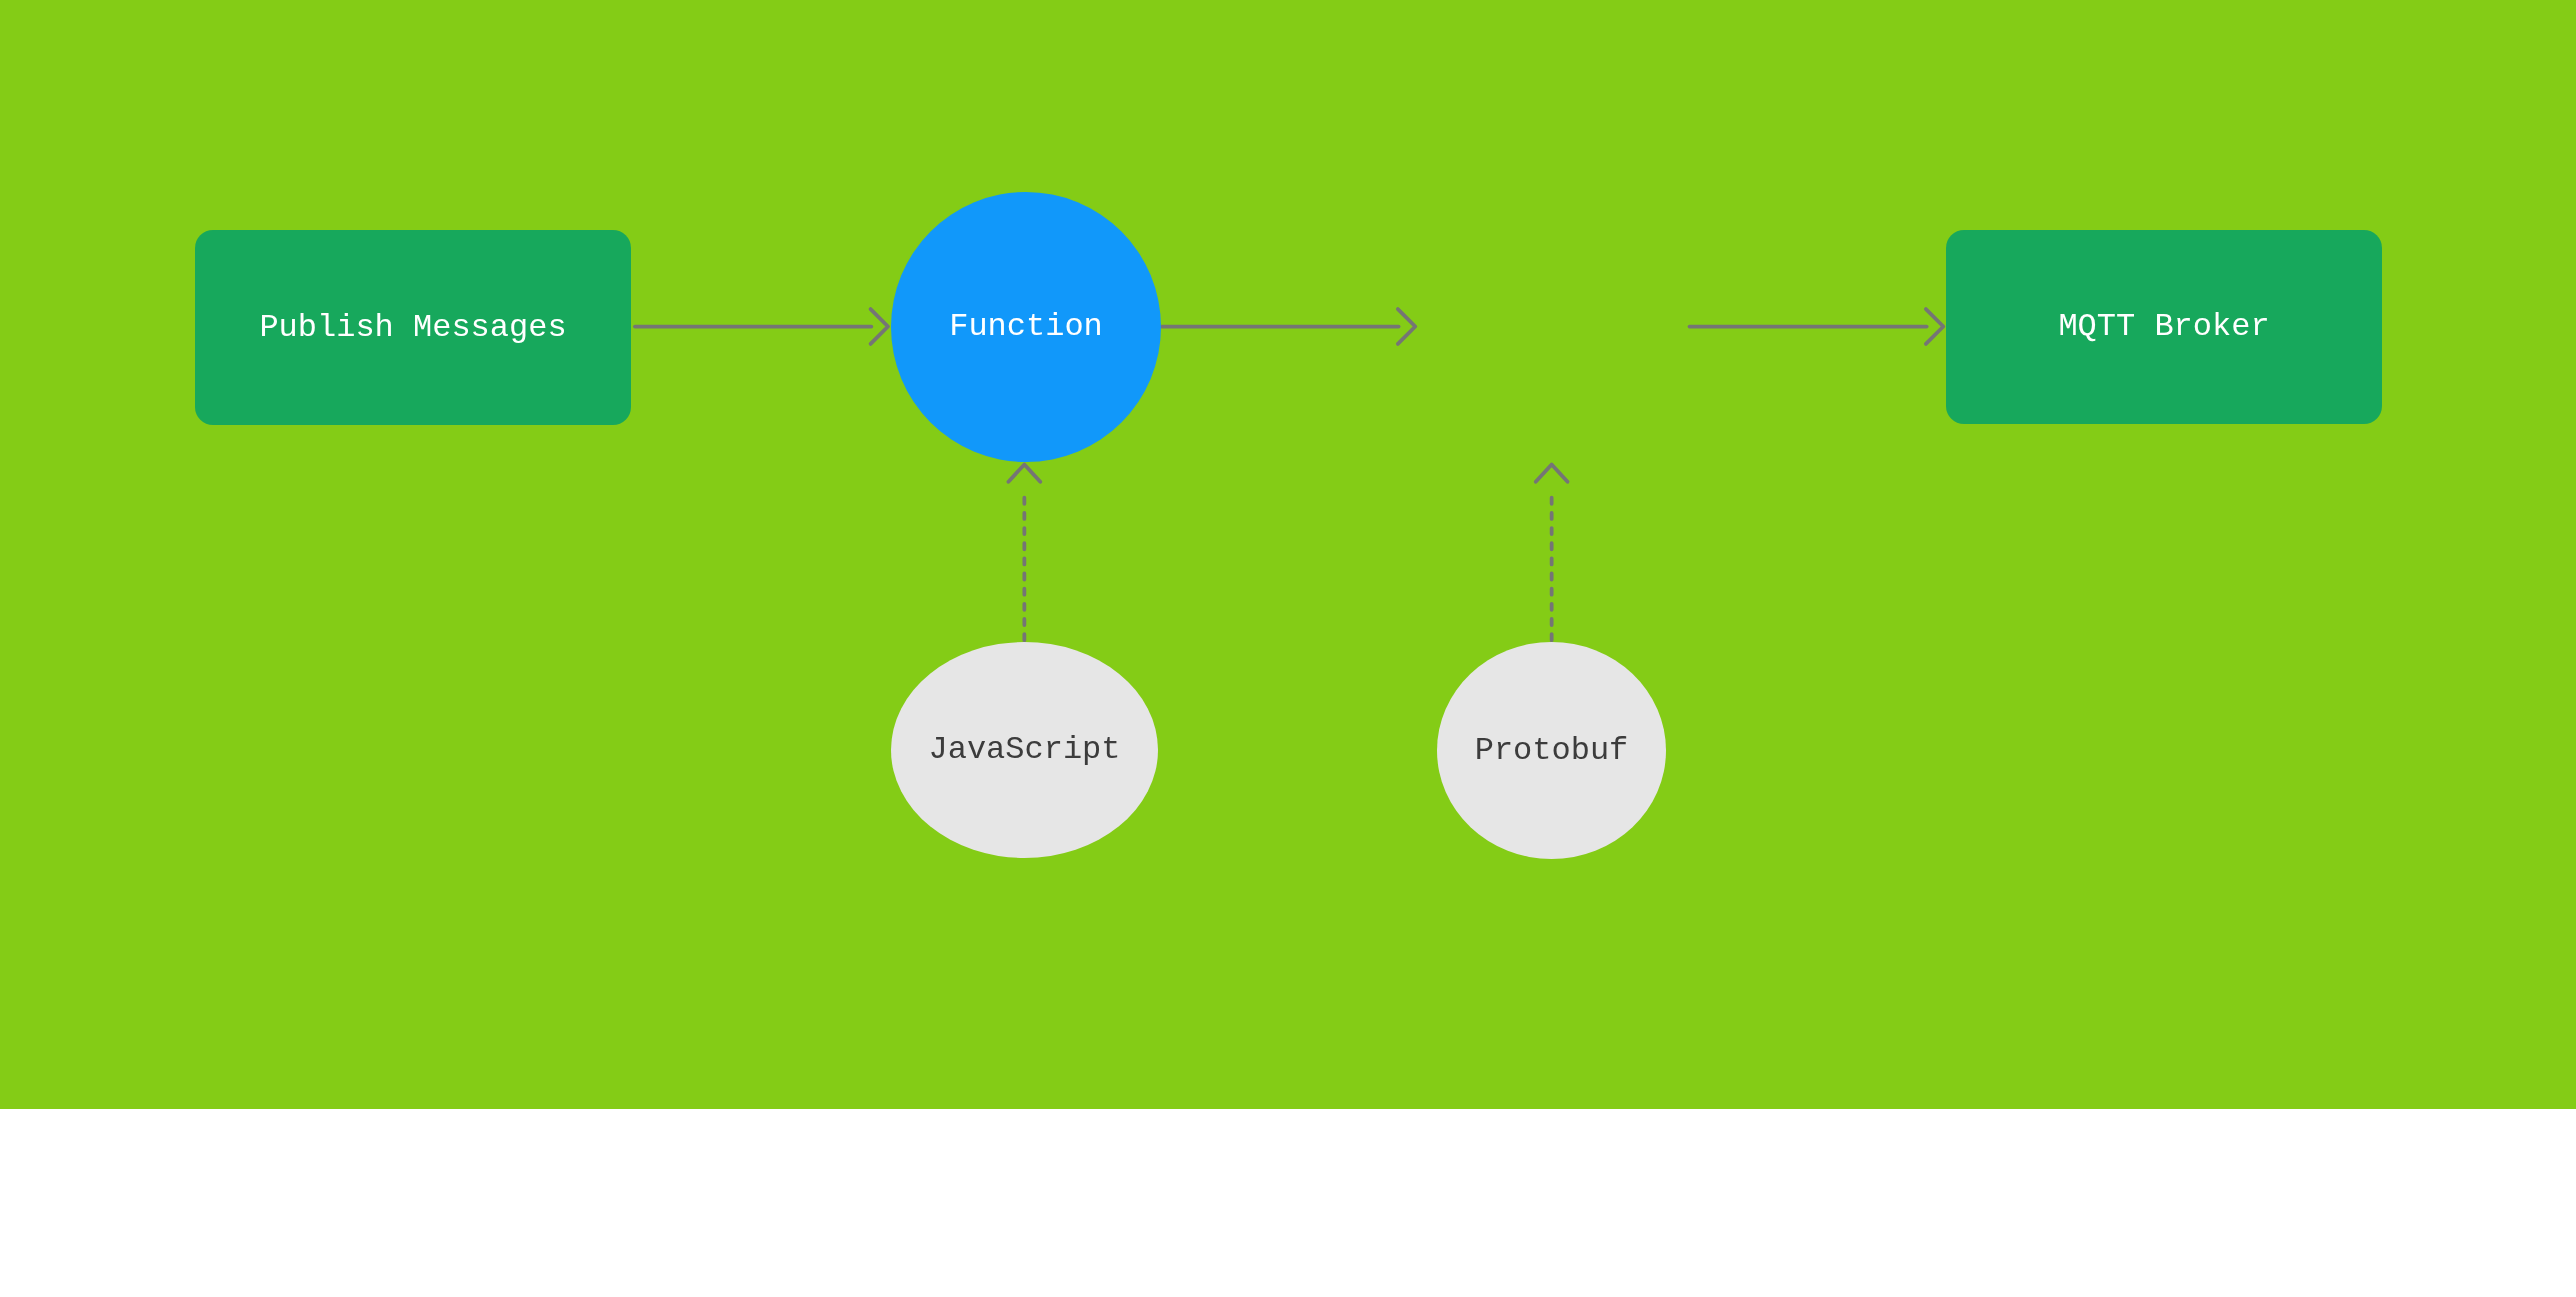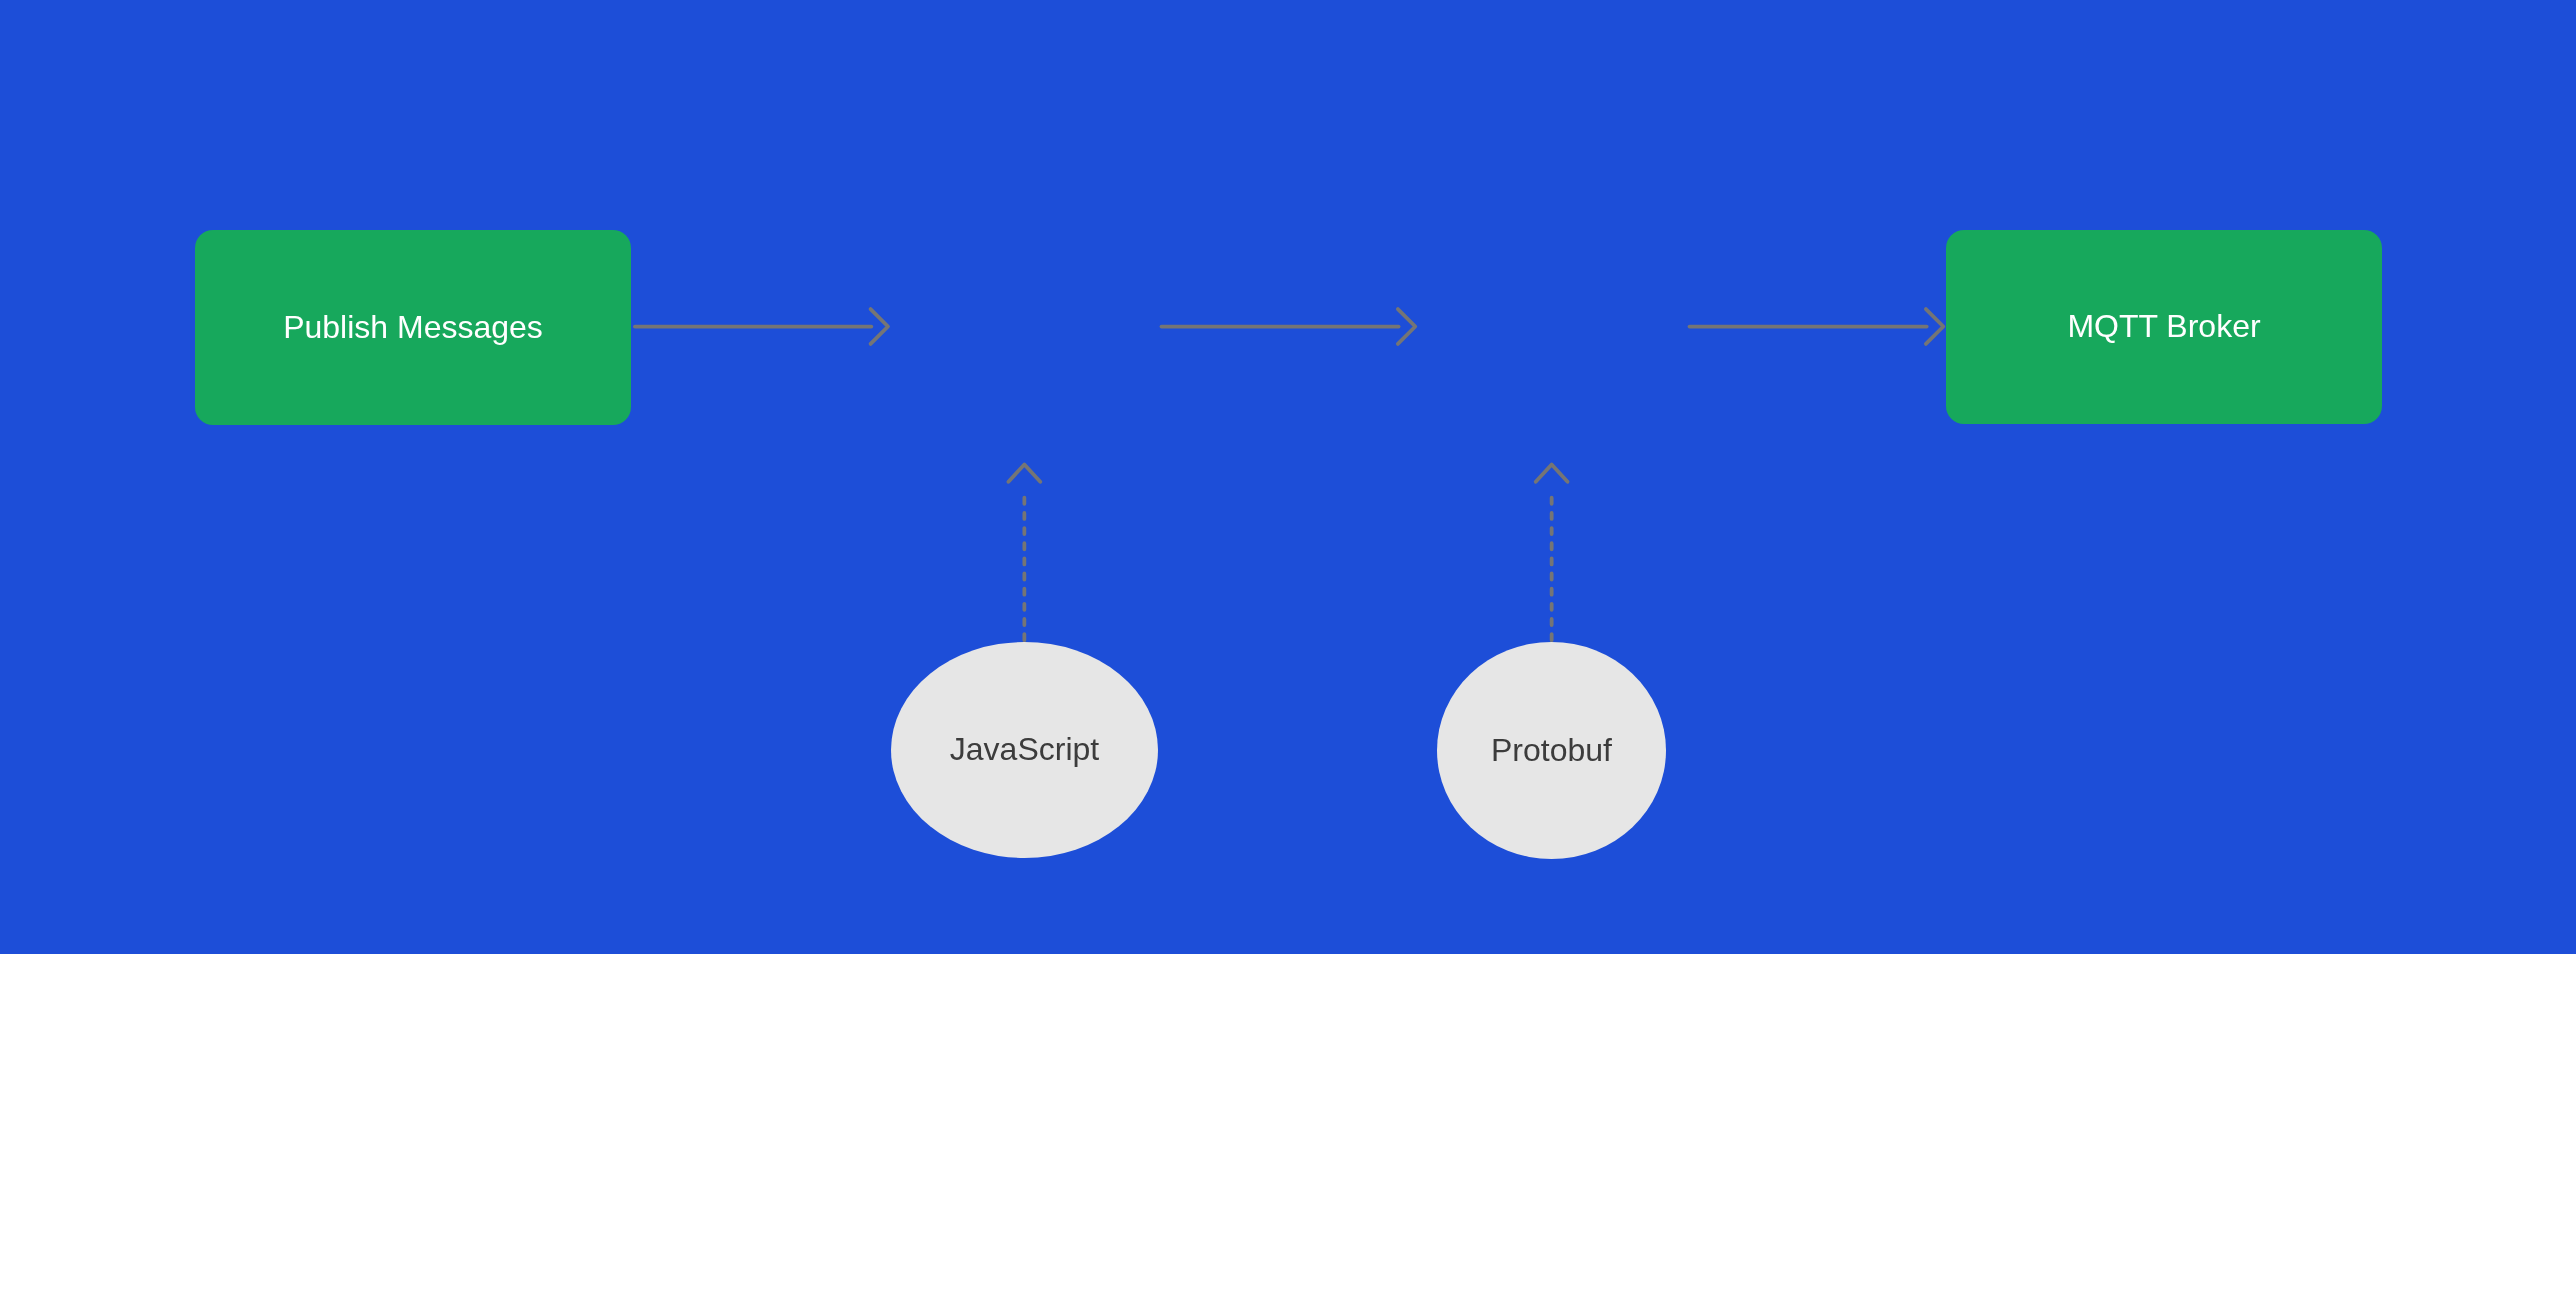"Publish Messages" #canvas { background: #1d4ed8 -> #84cc16; font-family: Liberation Sans, sans-serif -> Liberation Mono, monospace; height: 954px -> 1109px }
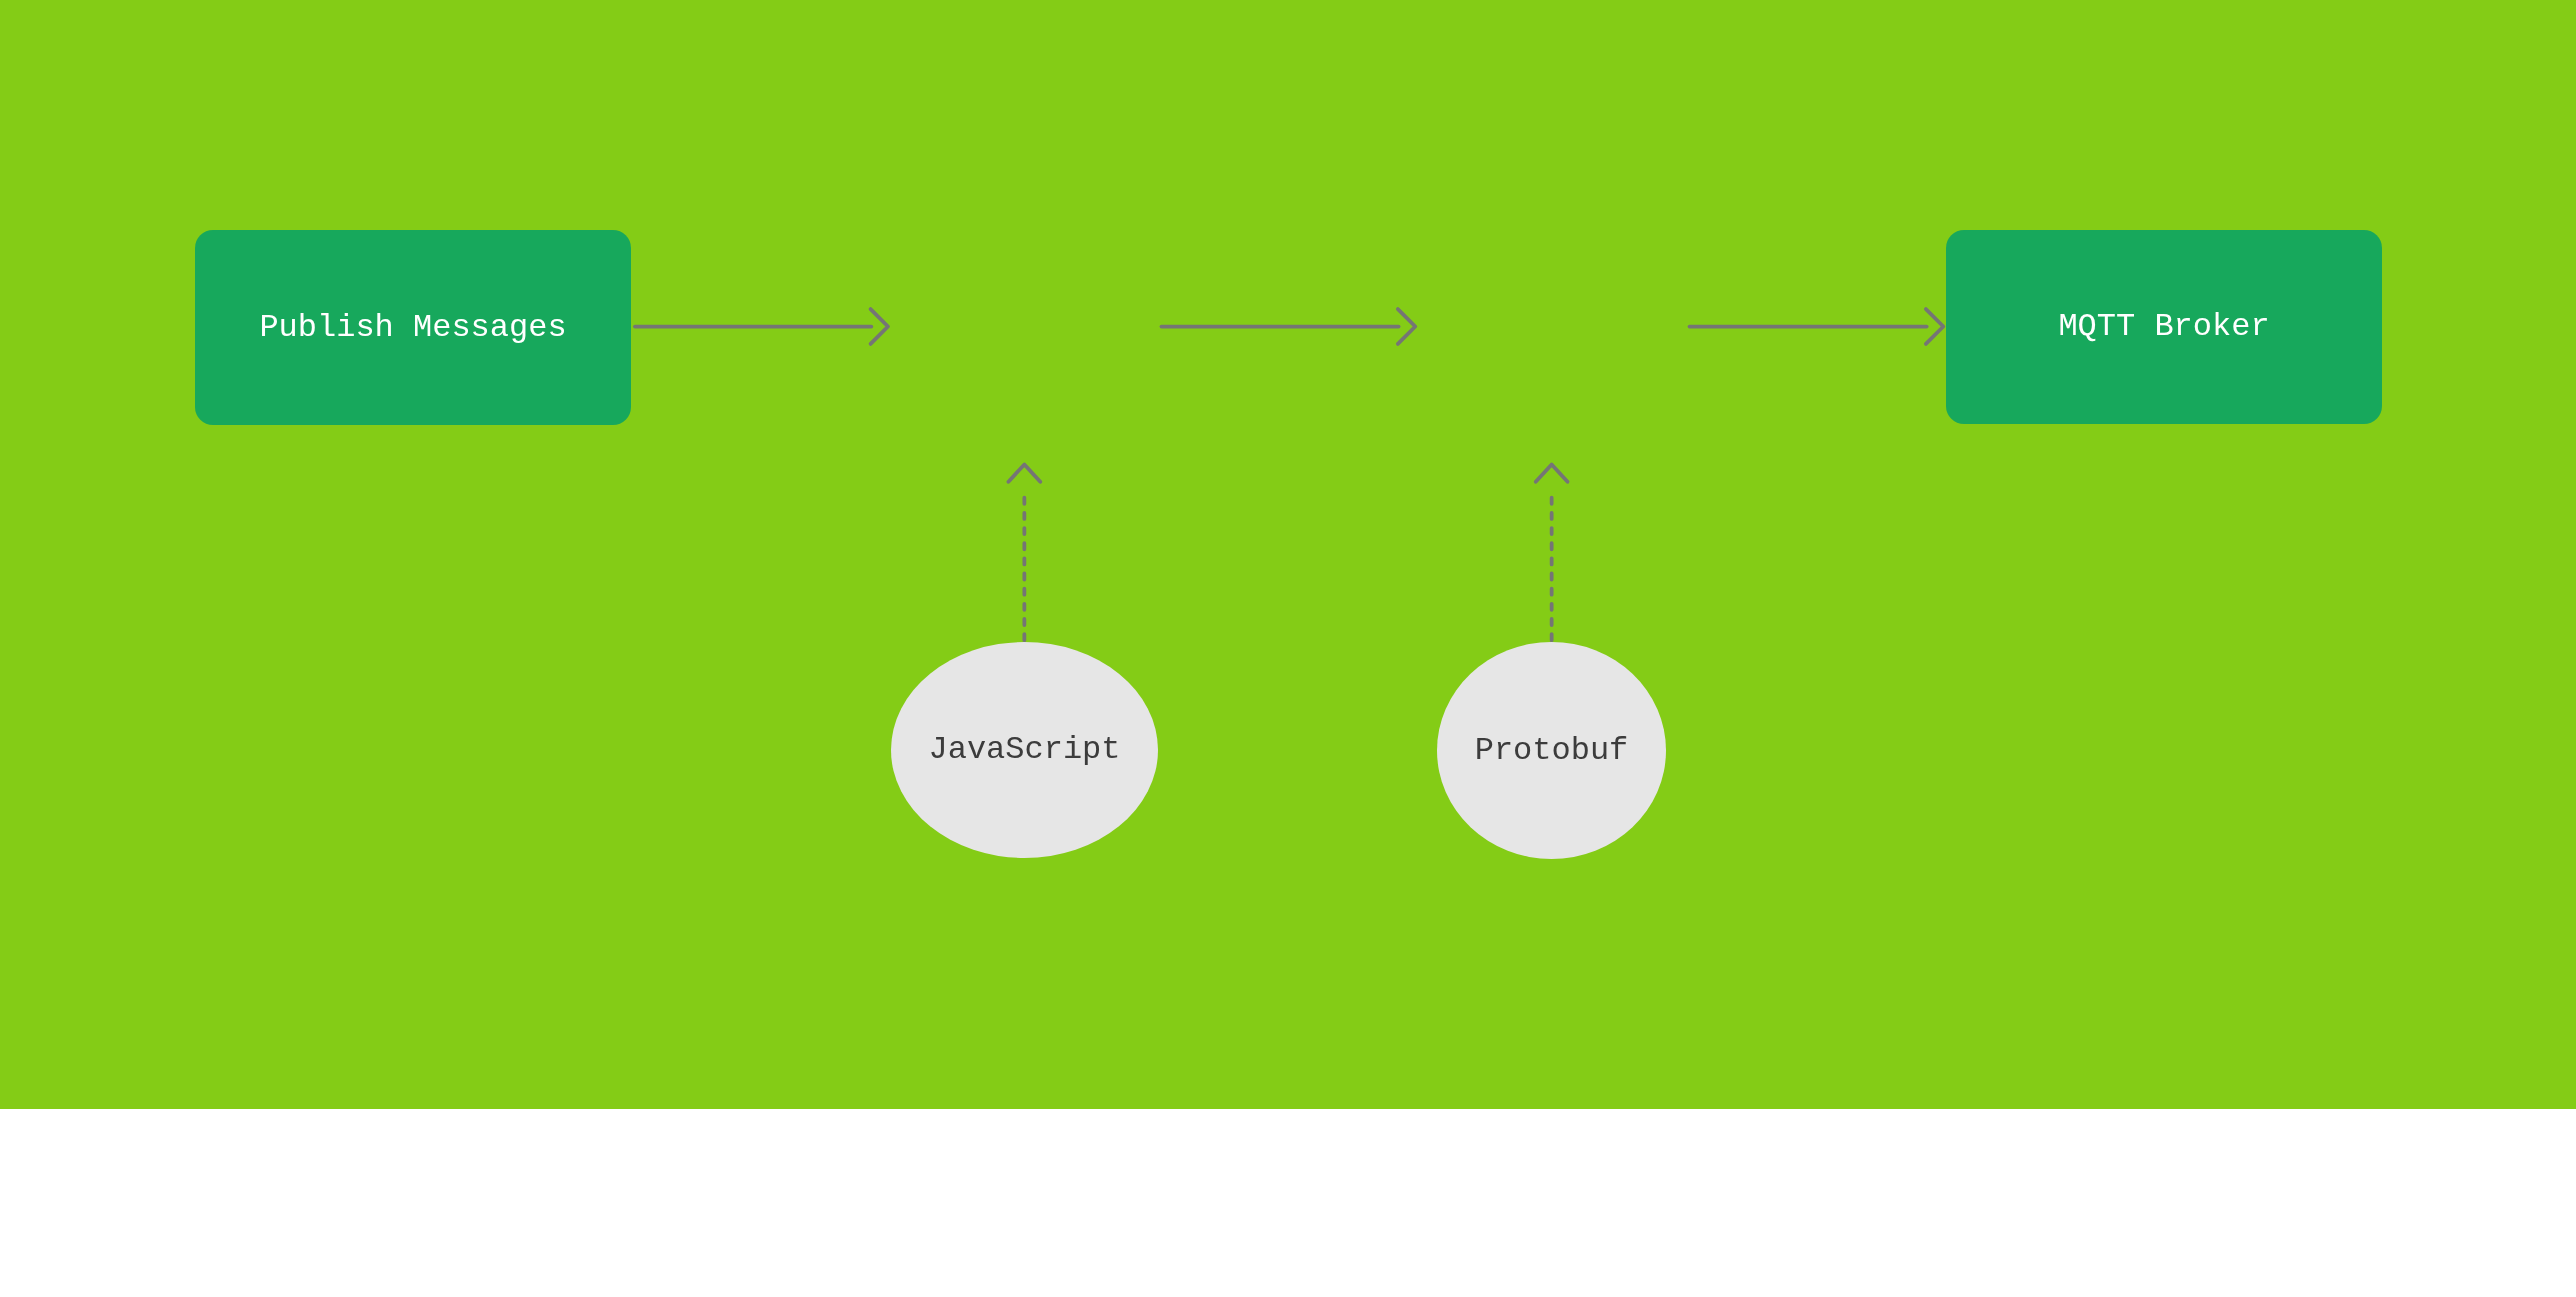"Function" div.node { html: none -> <div> <span>Function</span> </div> }
